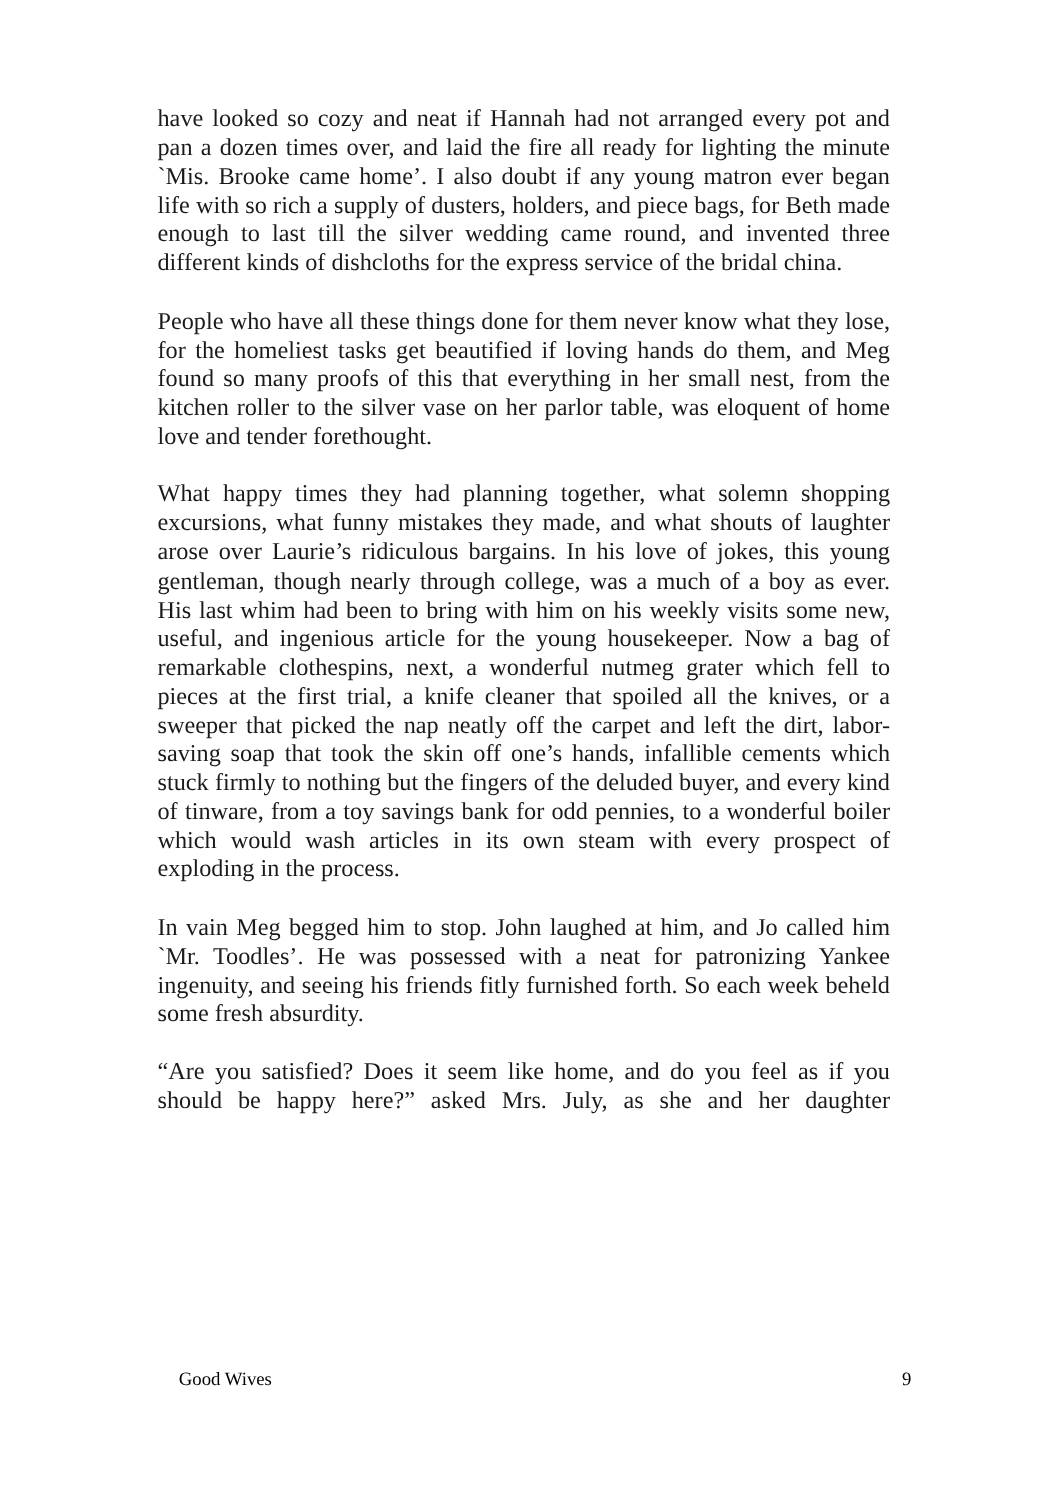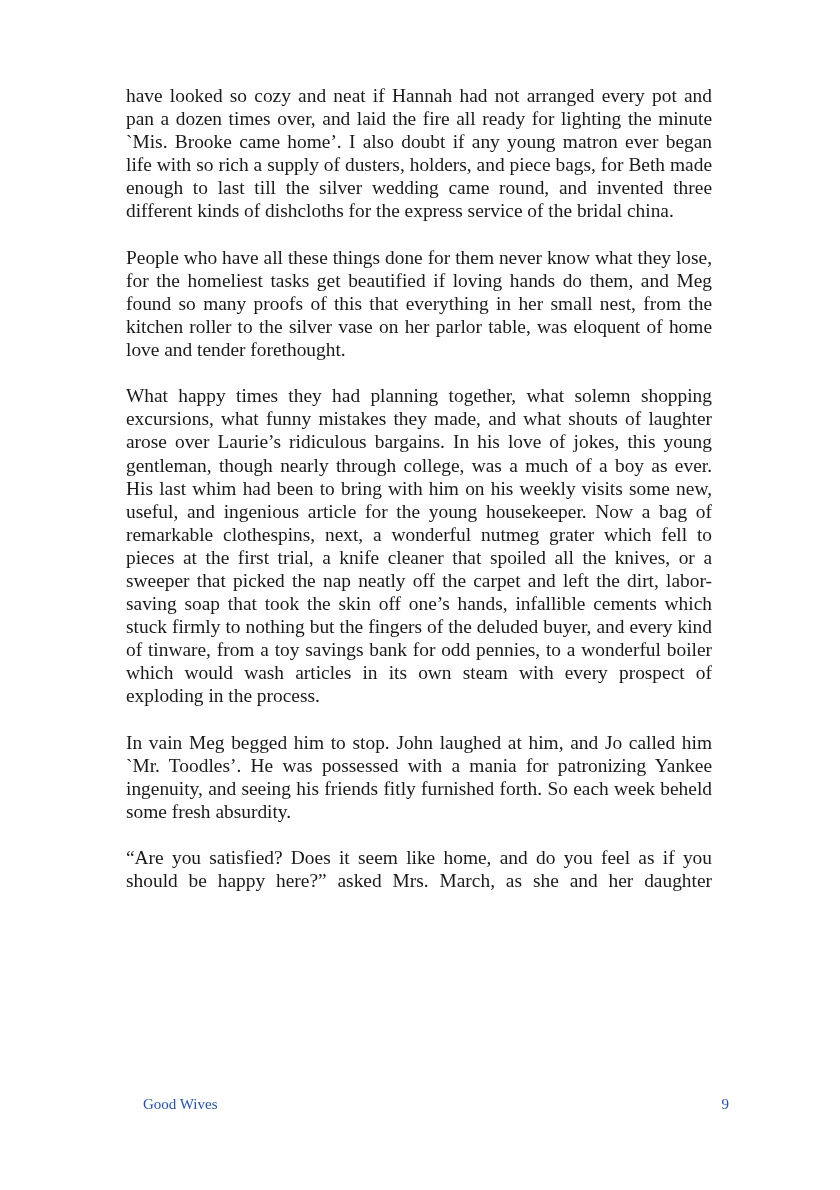"In vain Meg begged him" p { text: mania -> neat }
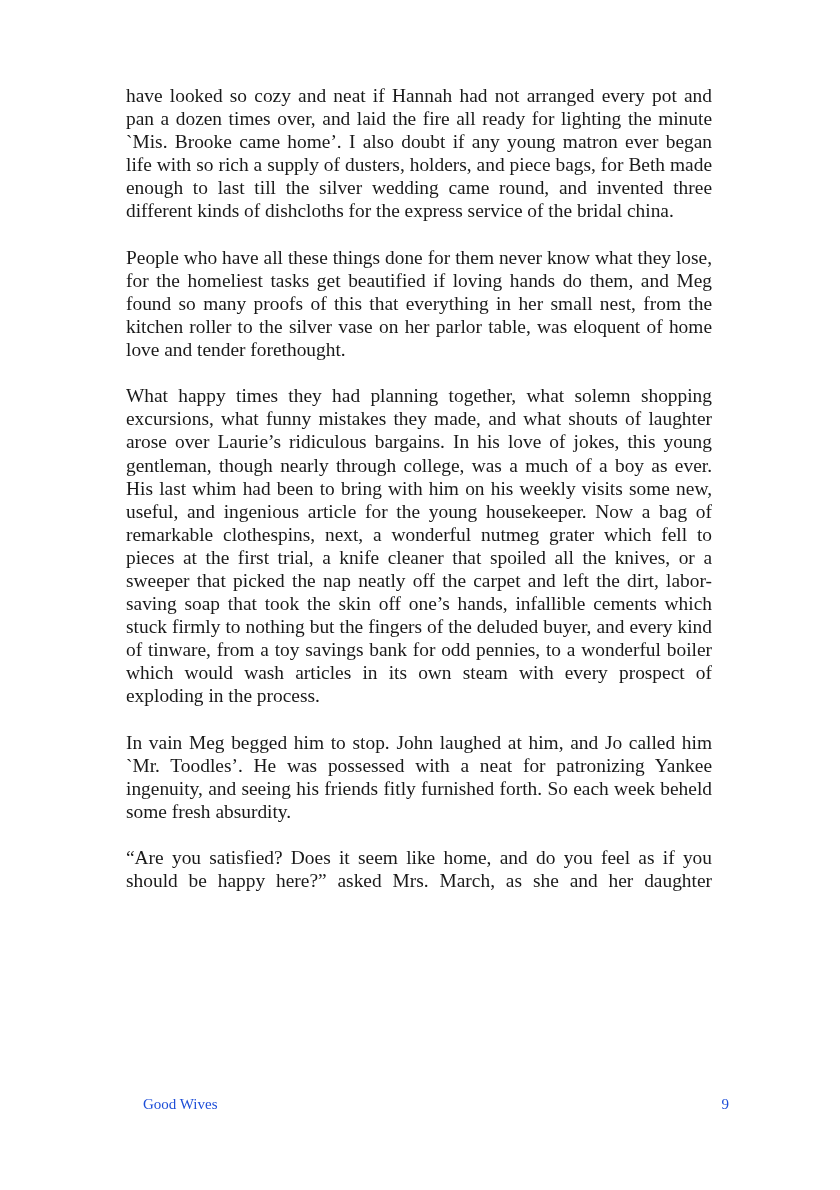"“Are you satisfied? Does it" p.last { text: March -> July }
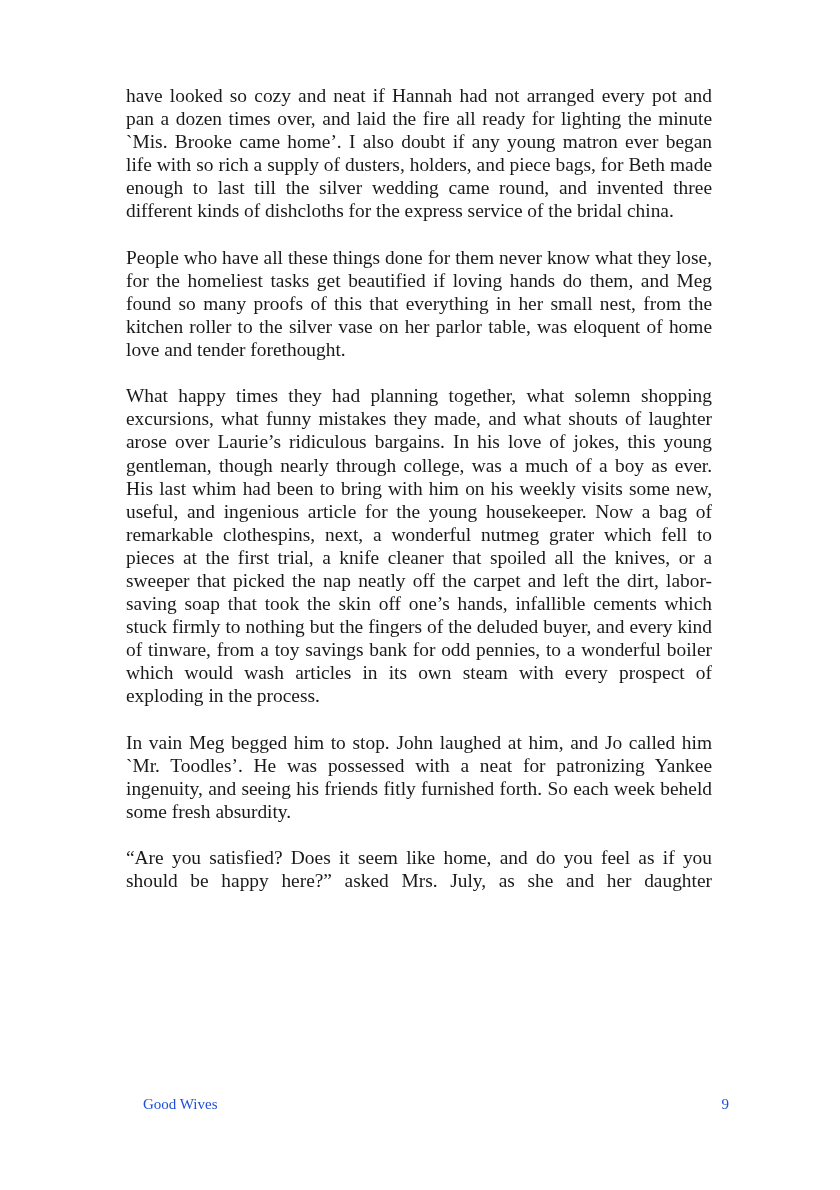"Good Wives" .footer { color: #1d4ed8 -> #000000 }
